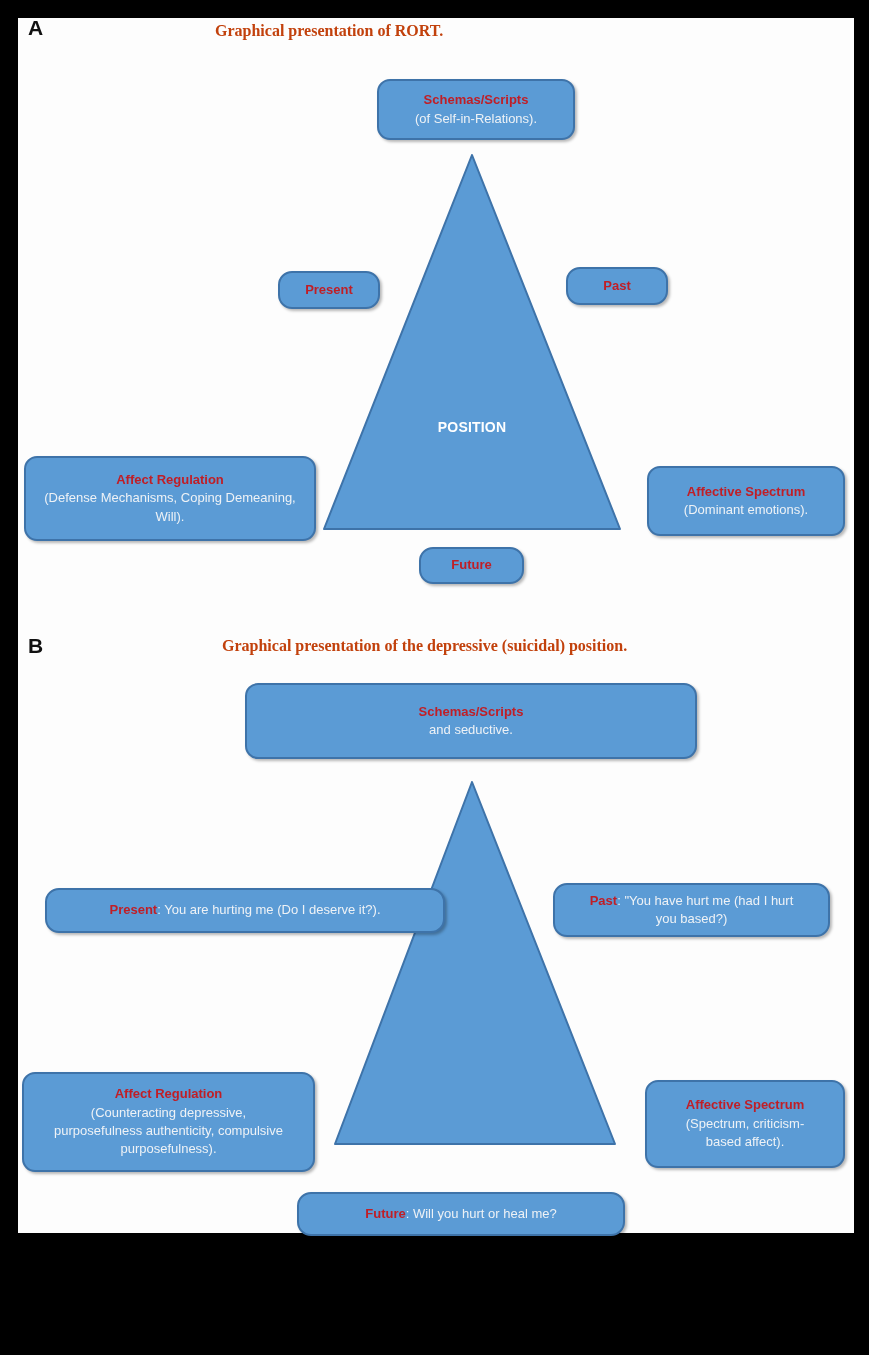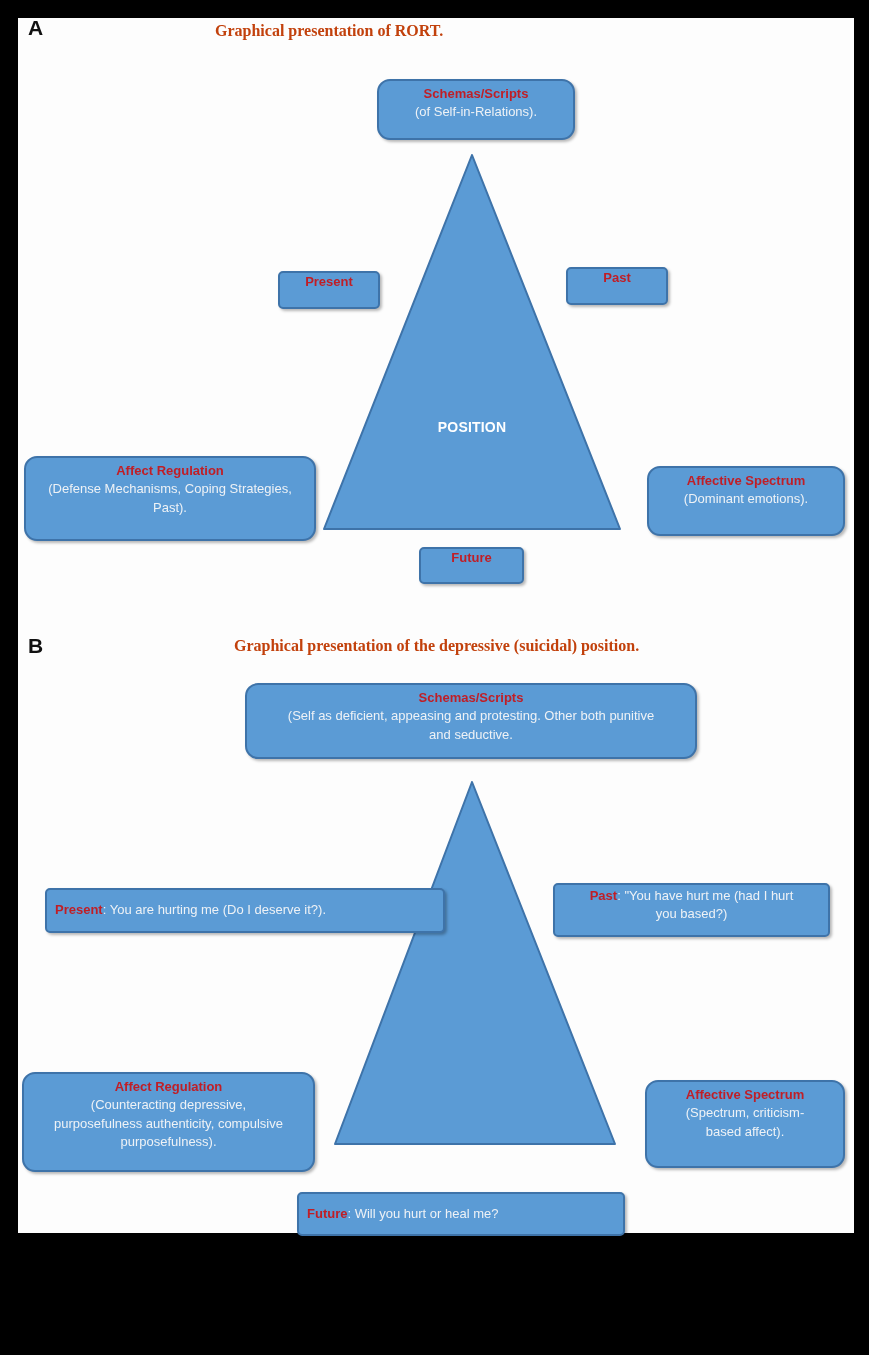"Schemas/Scripts" .bluebox { justify-content: flex-start -> center }
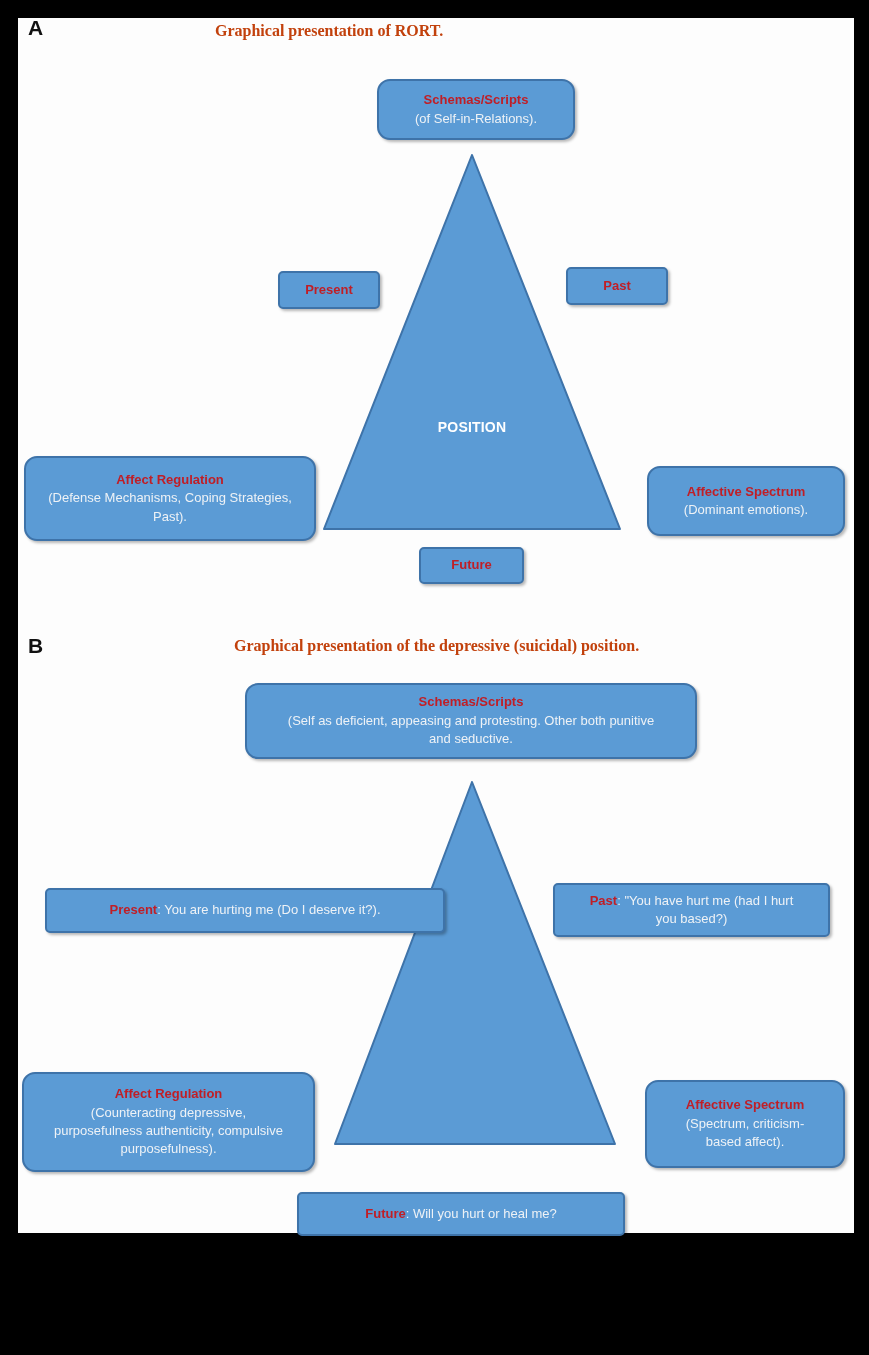"Present" .r8 { border-radius: 5px -> 14px }
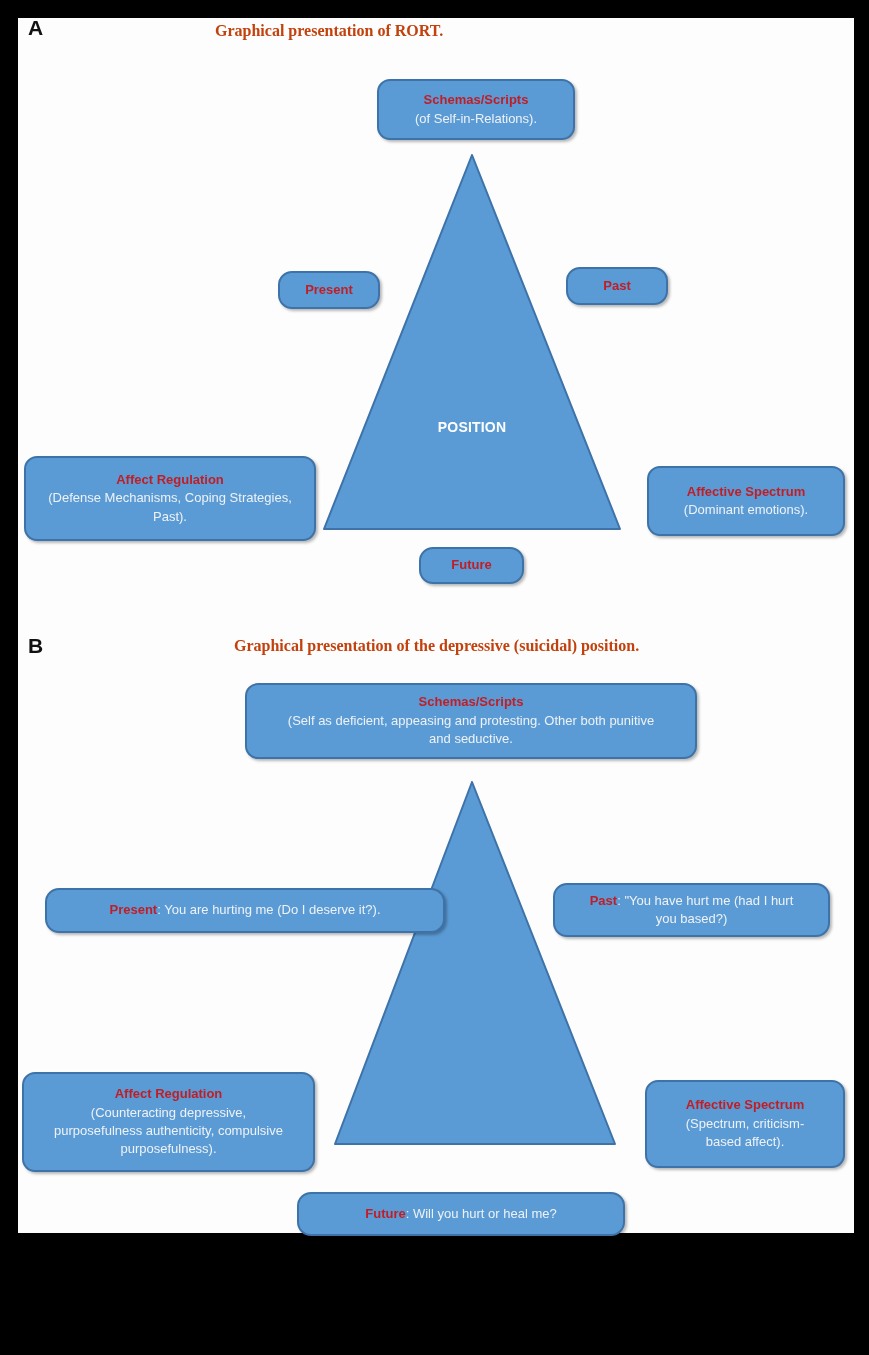"(Defense Mechanisms, Coping Strategies," span.body-line { text: Strategies -> Demeaning }
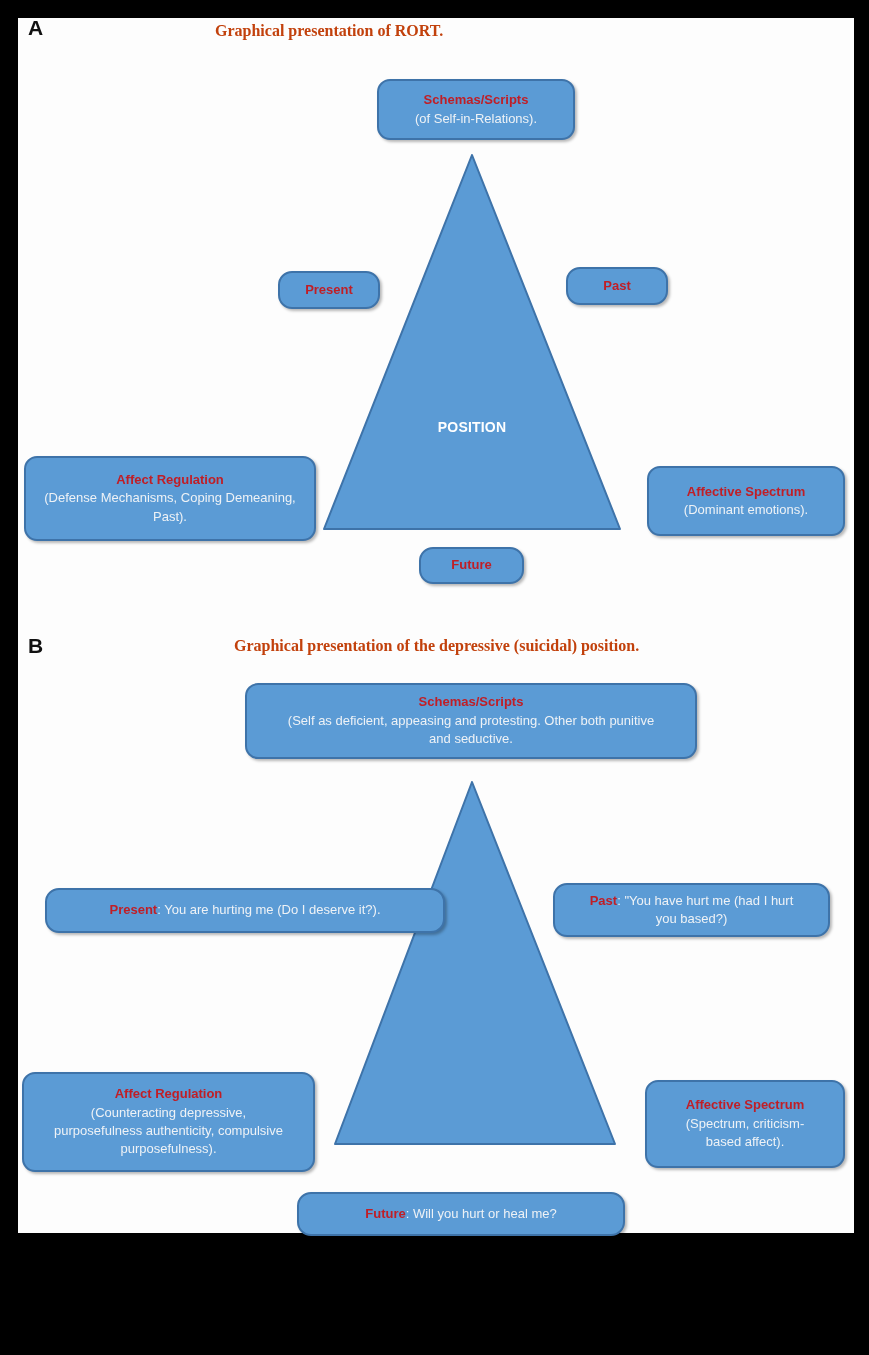"Past)." span.body-line { text: Past -> Will }
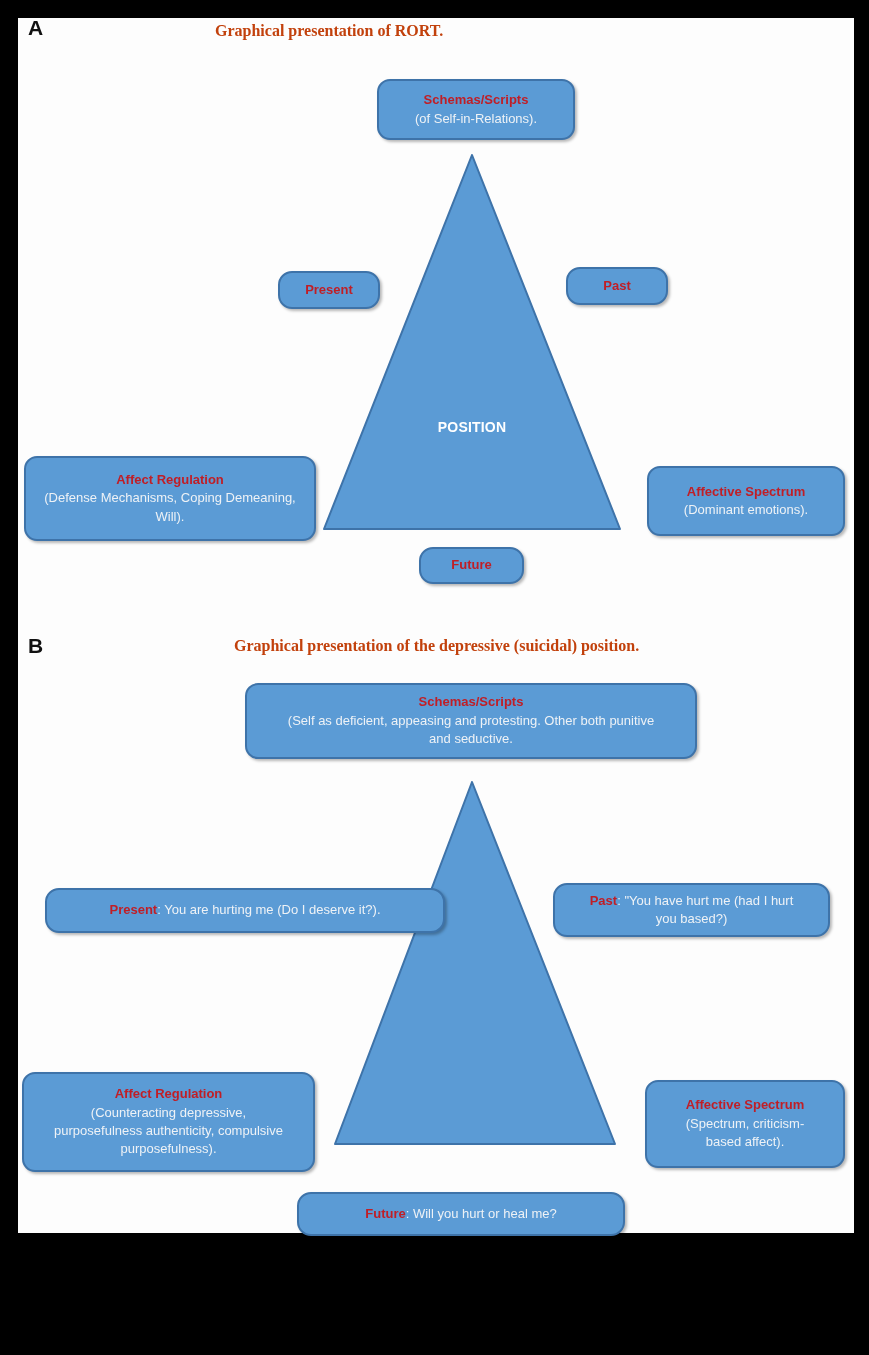"Graphical presentation of the depressive" div.fig-title { left: 234px -> 222px }
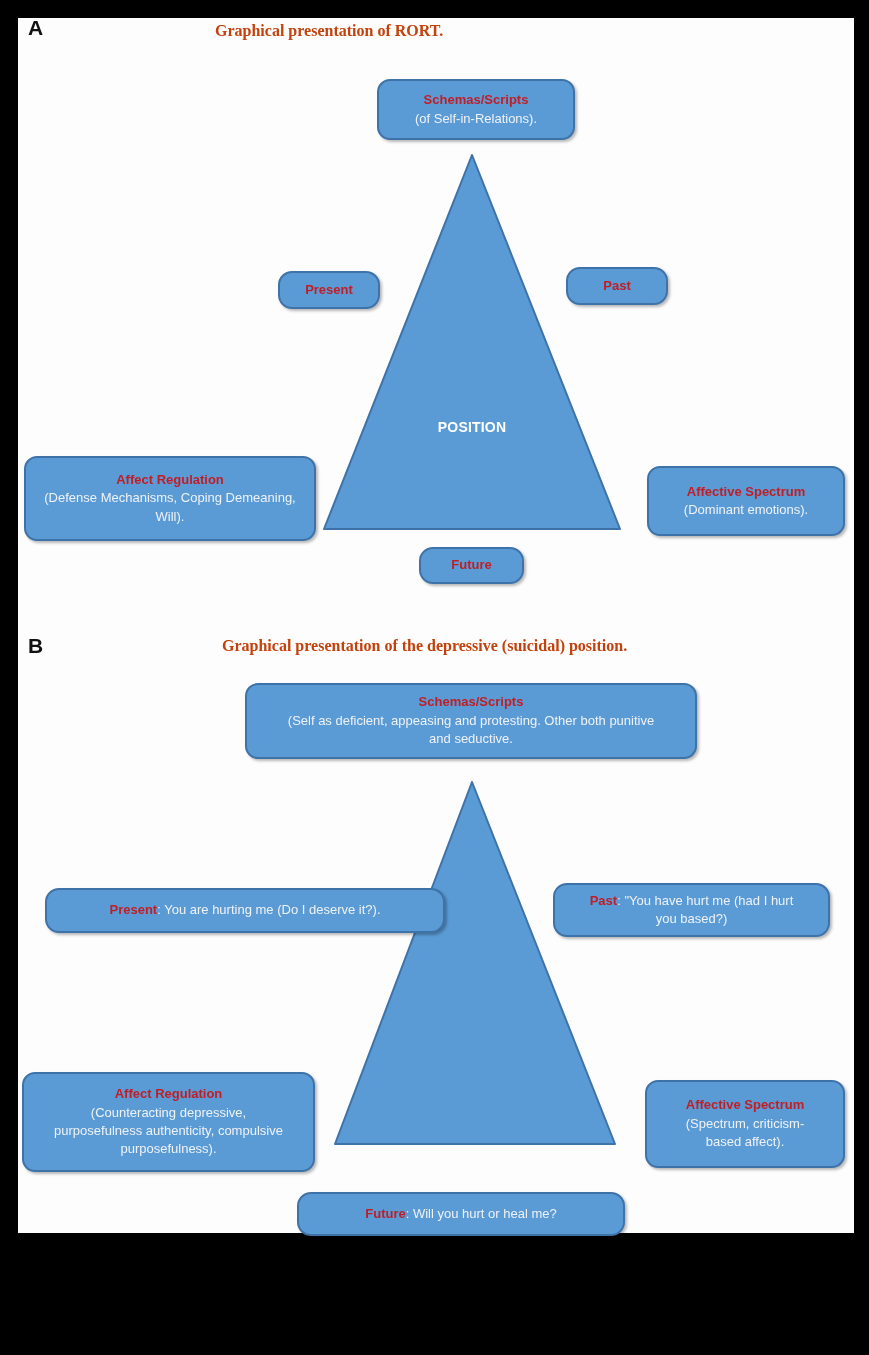"(Self as deficient, appeasing and" span.body-line { html: <span>(Self as deficient, appeasing and protesting. Other both punitive</span> -> none }
